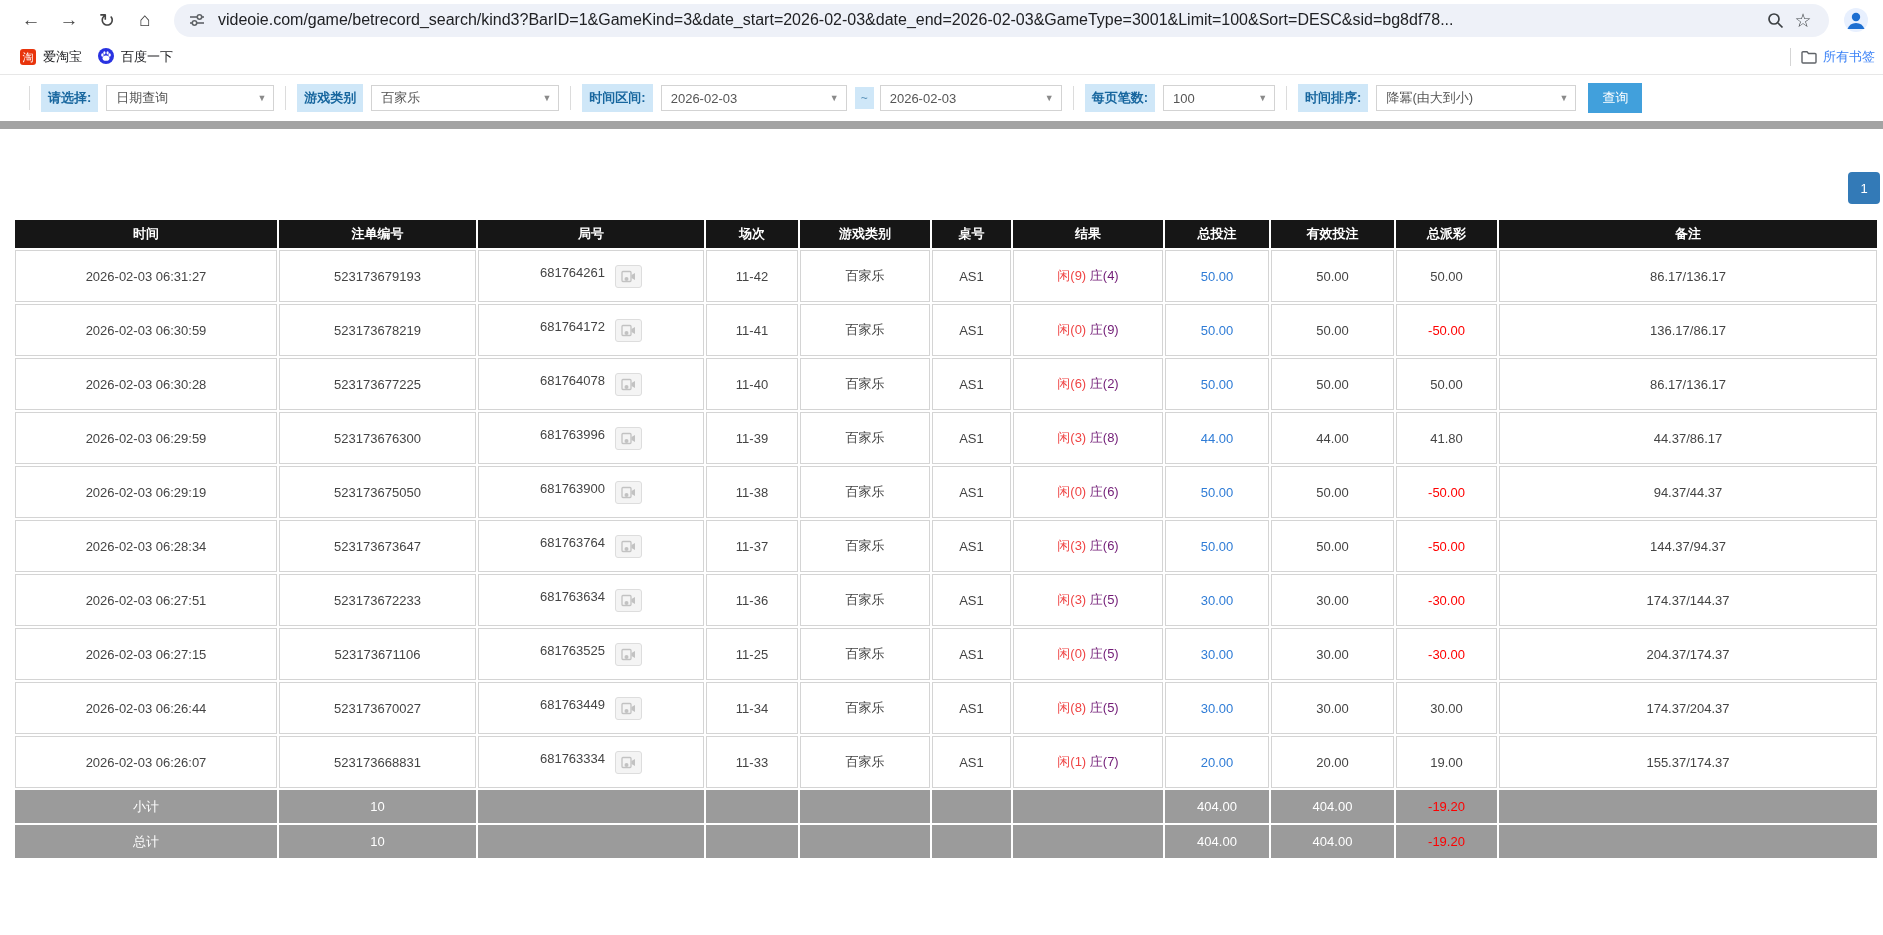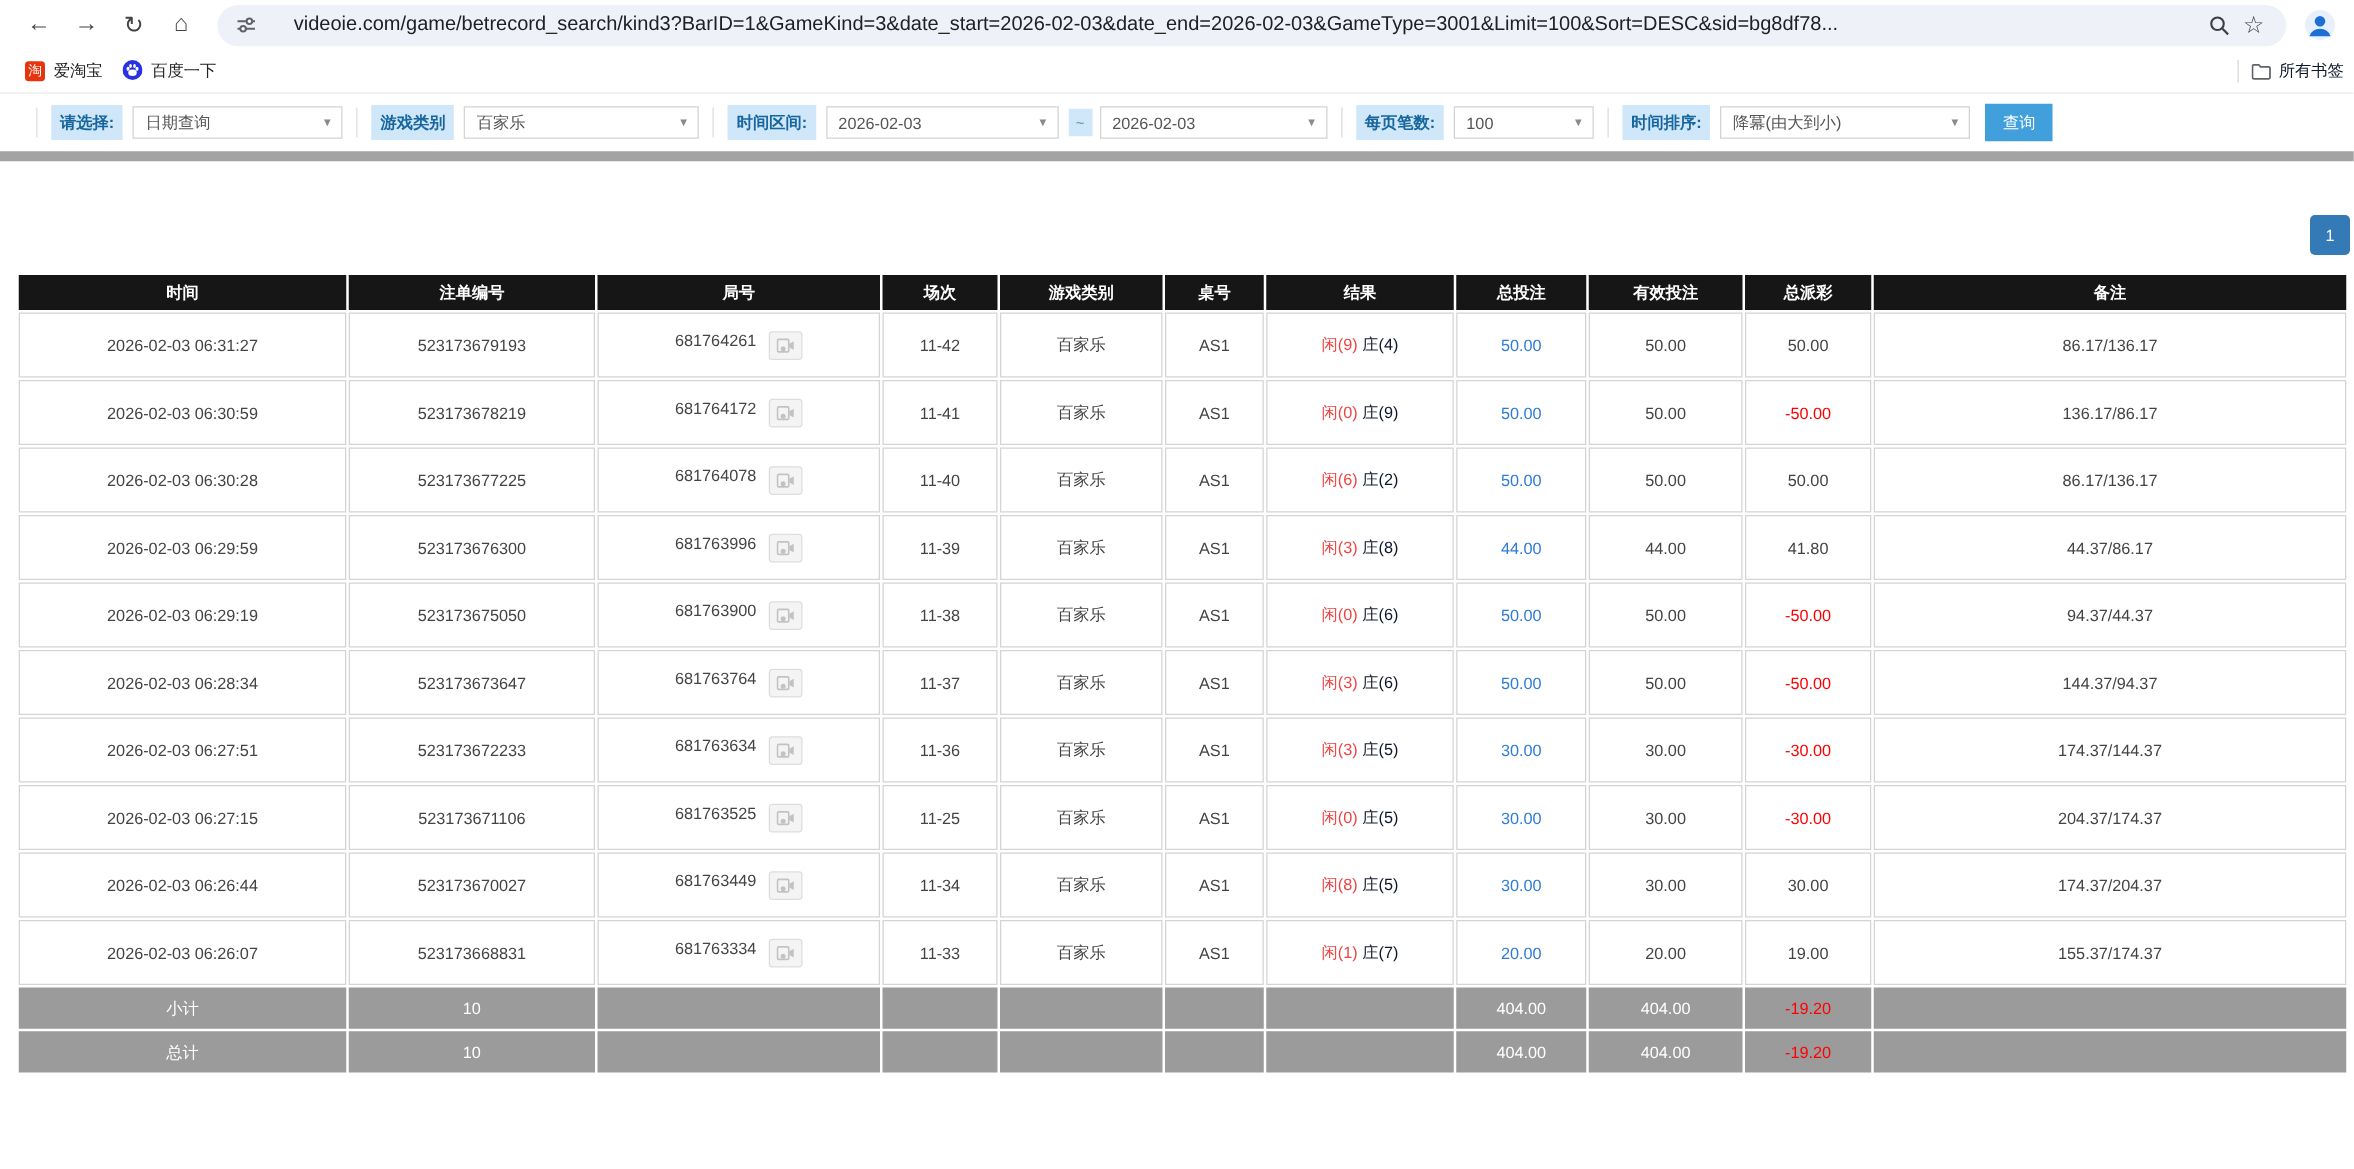"videoie.com/game/betrecord_search/kind3?" .url-text { margin-left: 25px -> 8px }
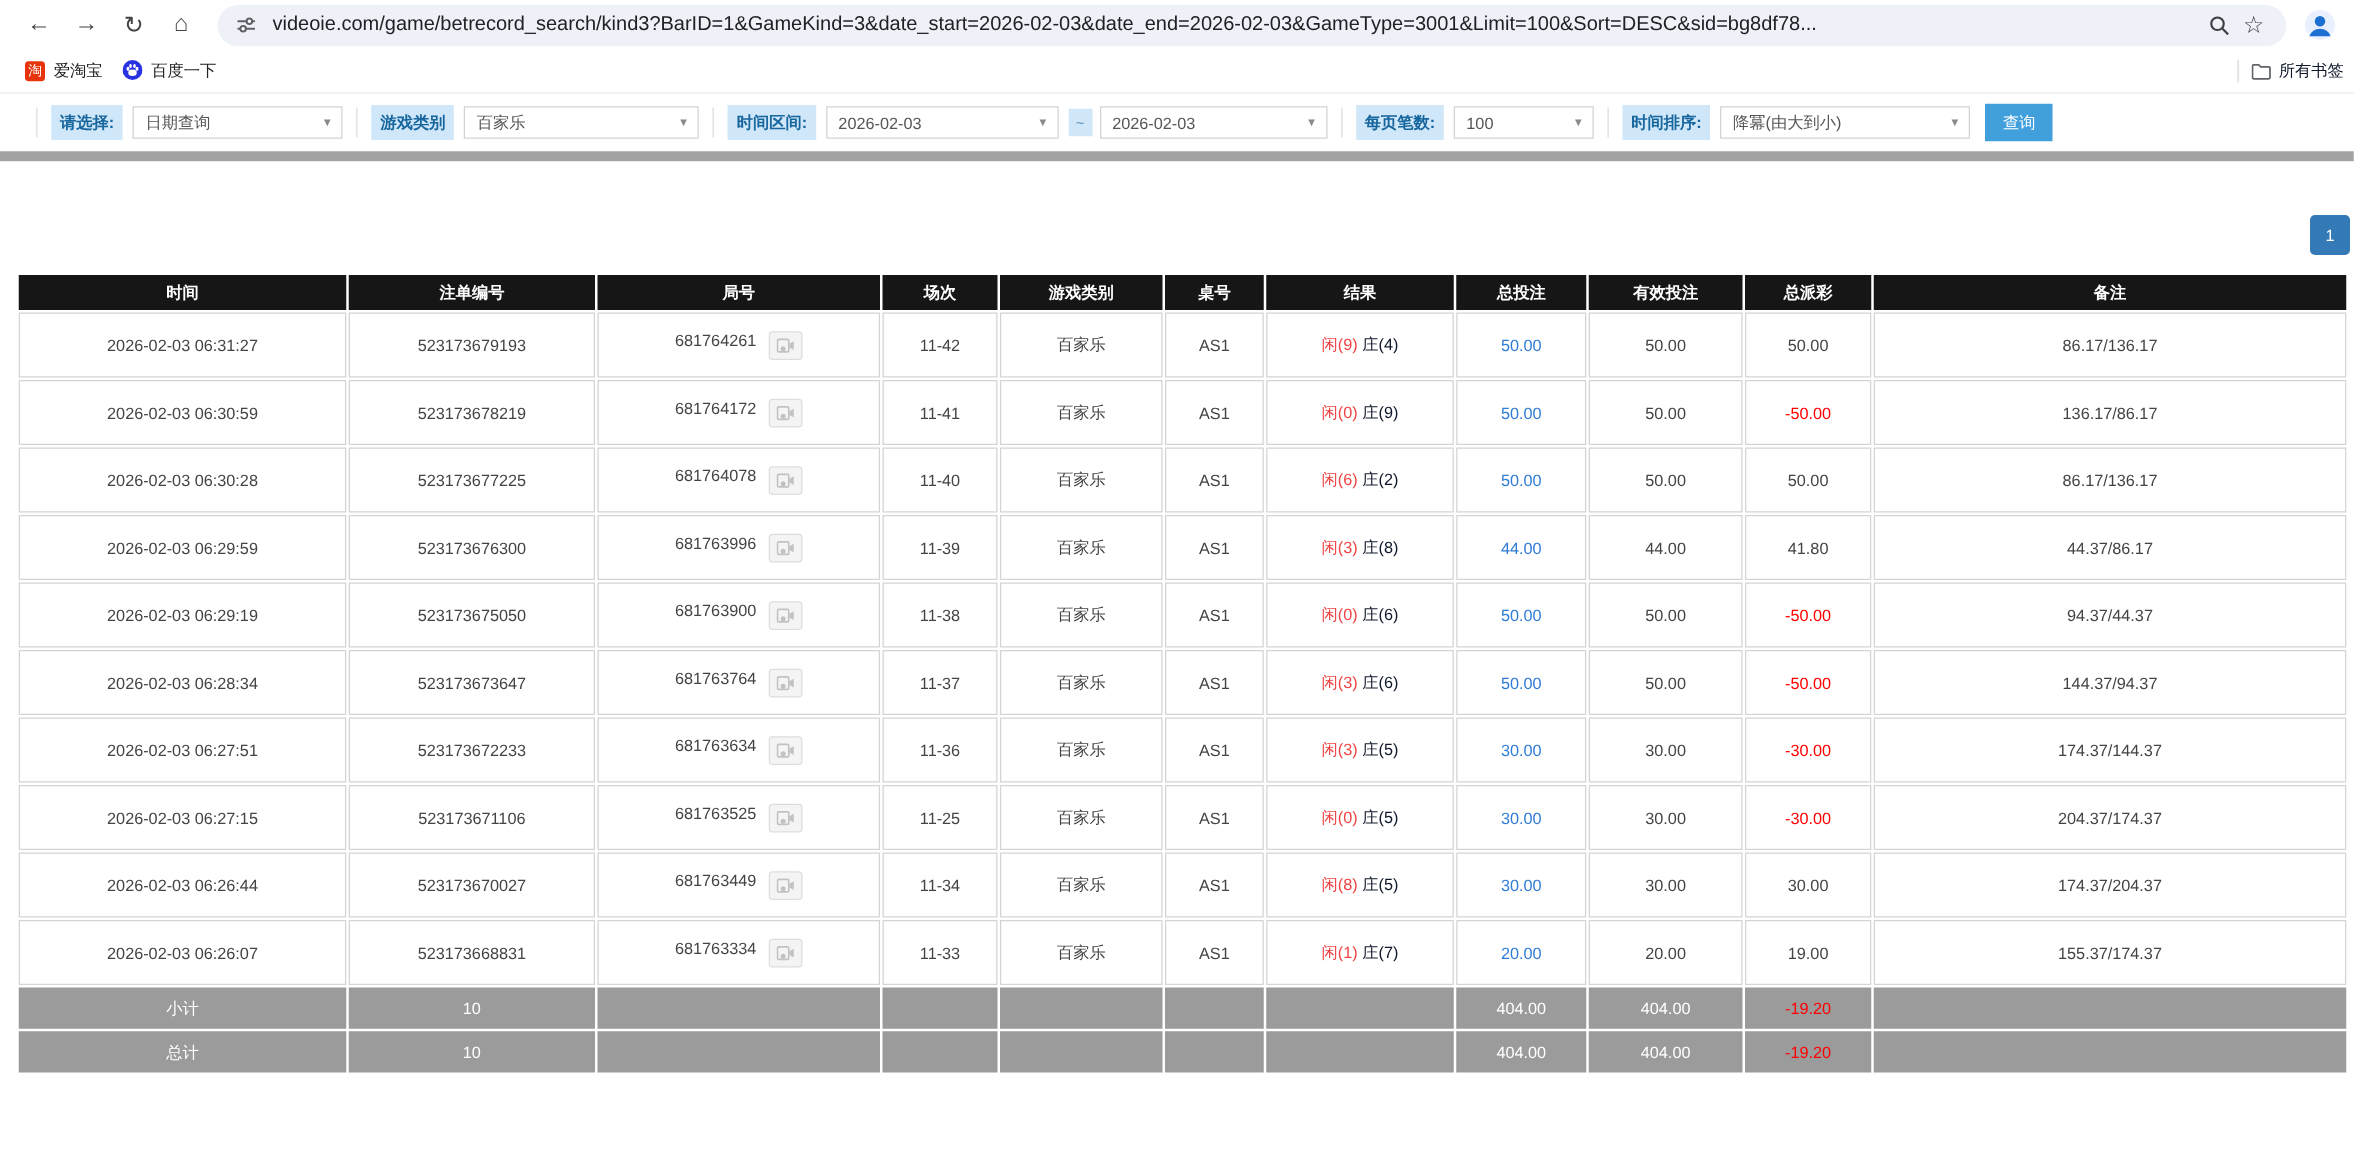"所有书签" .bm-folder { color: #0f172a -> #3b82f6 }
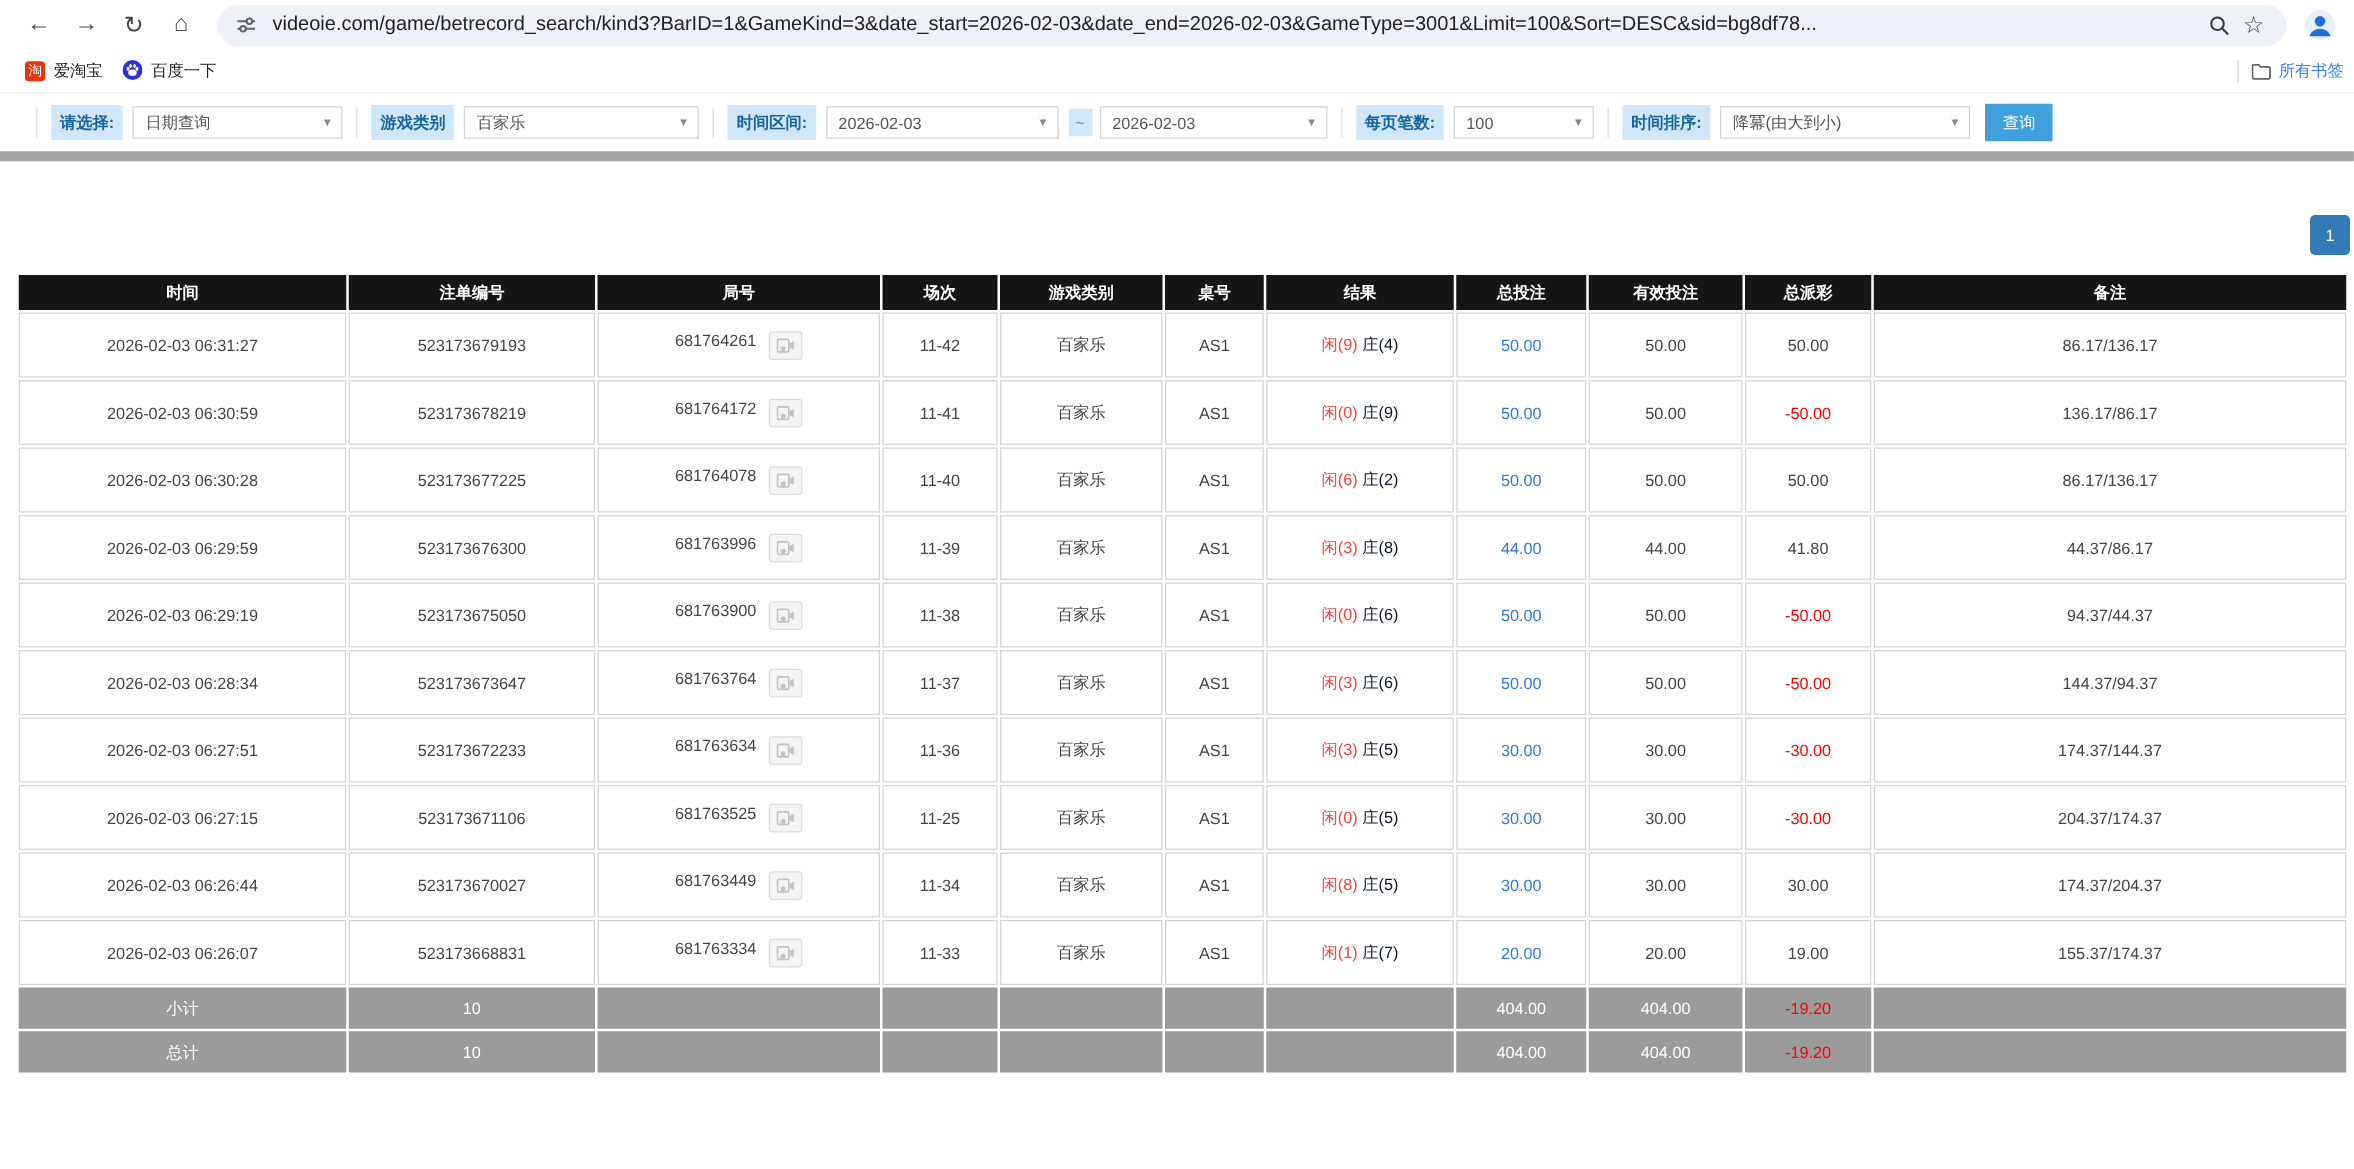"庄(4)" .res-banker { color: #0f172a -> #701a75 }
